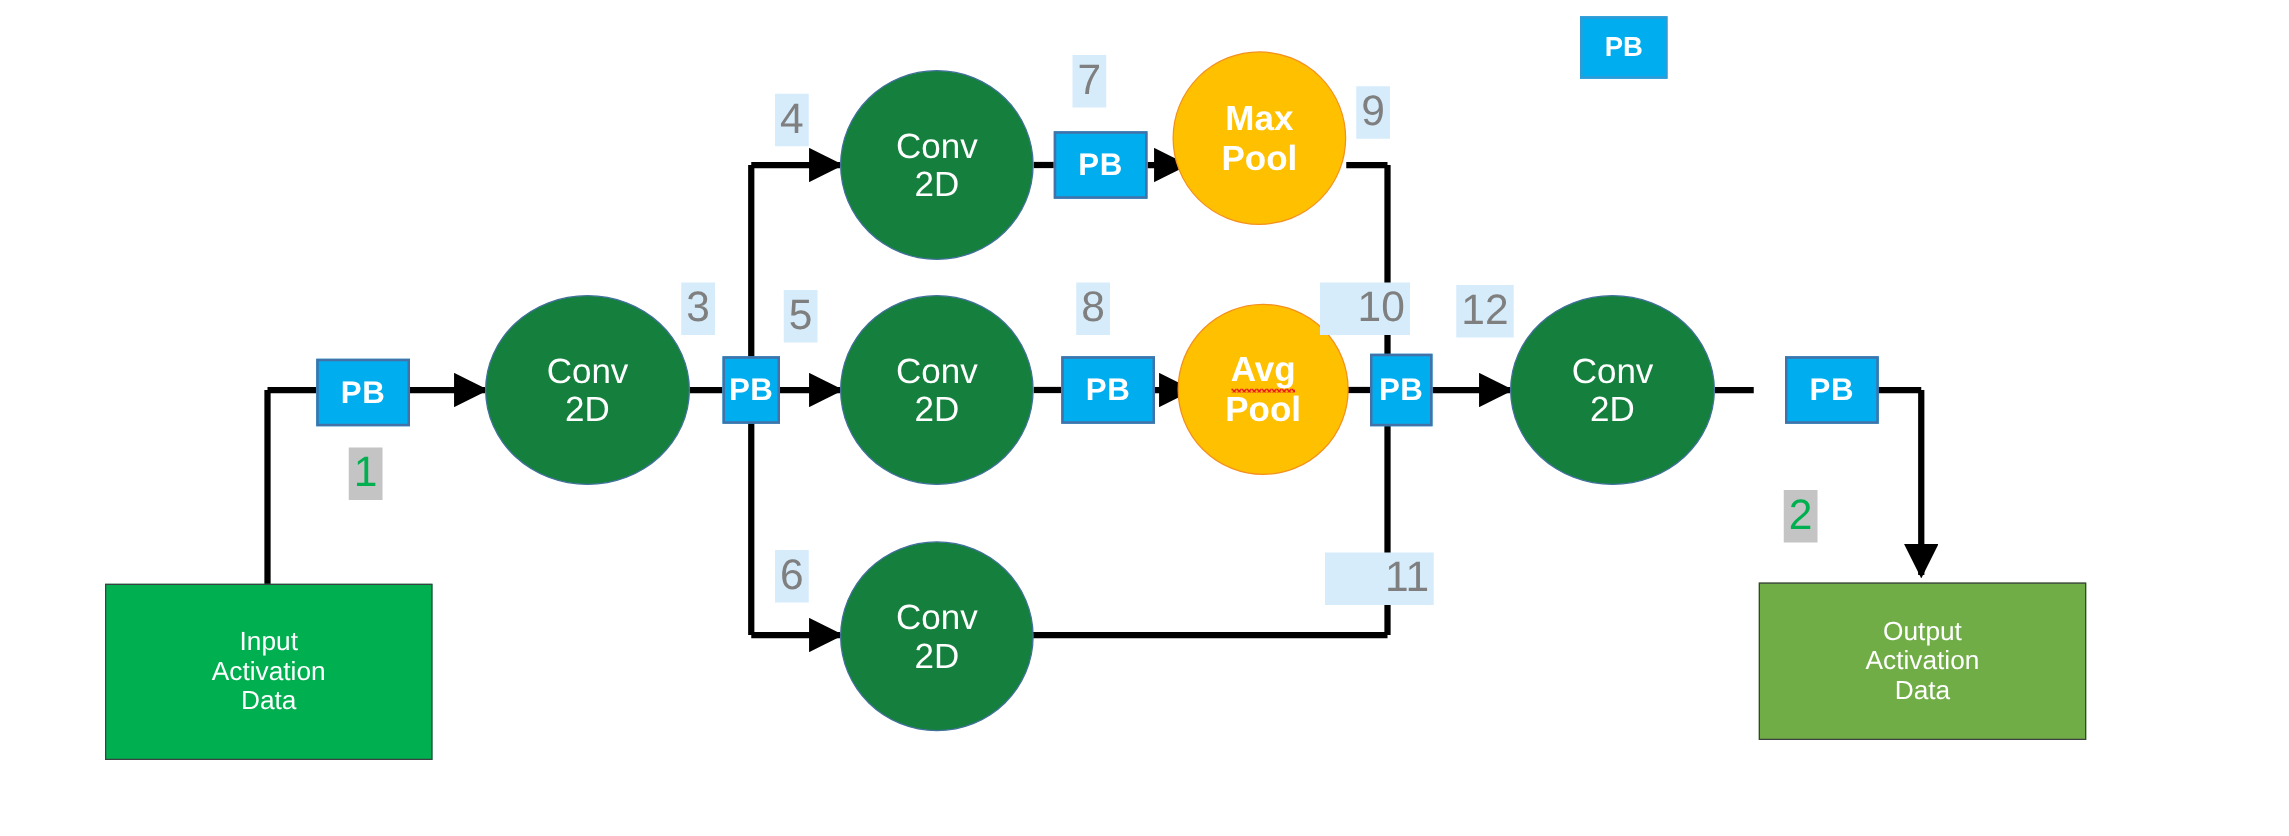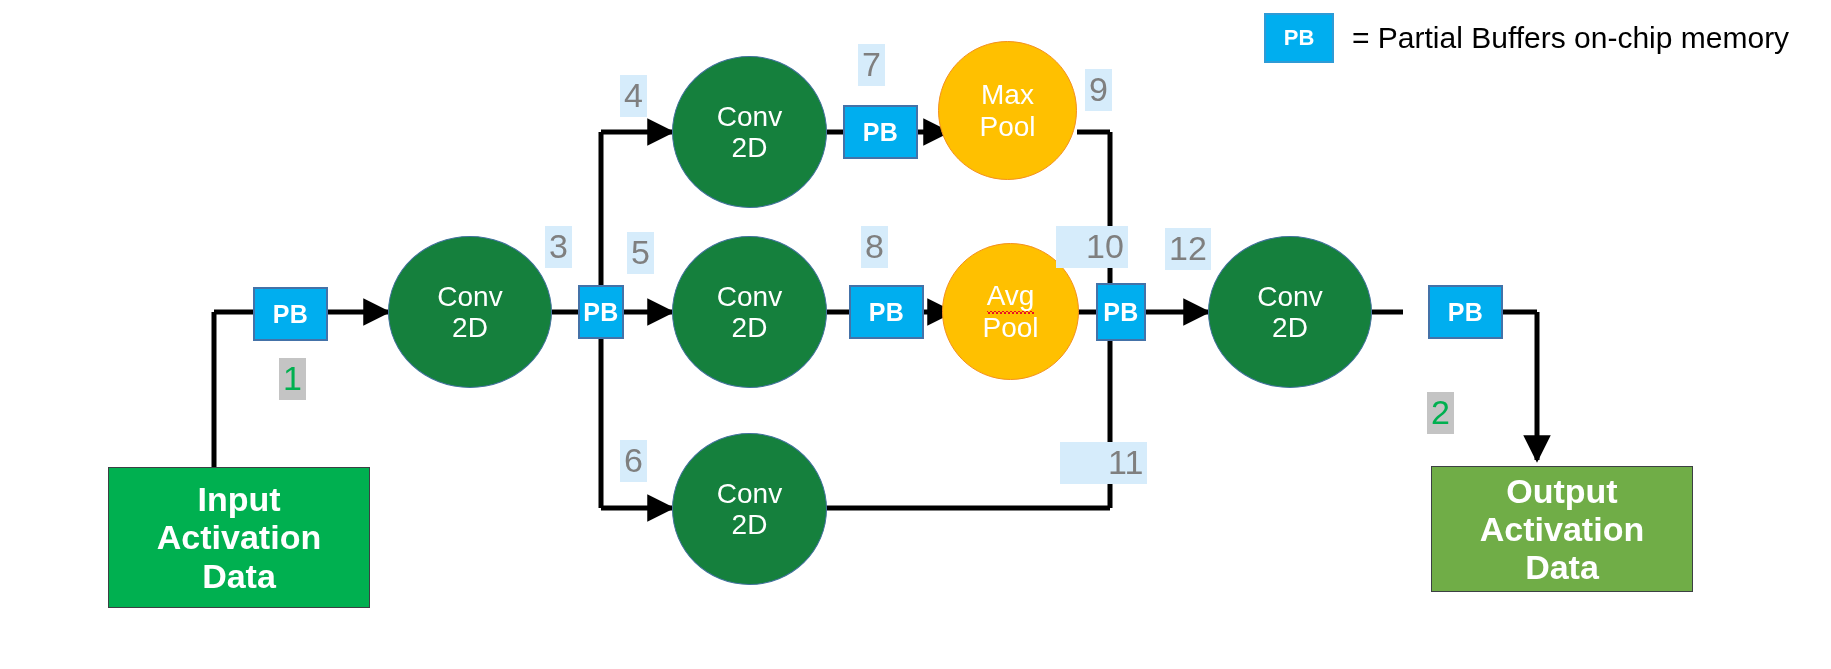"= Partial Buffers on-chip memory" div.legend-text { html: <div>= Partial Buffers on-chip memory</div> -> none }
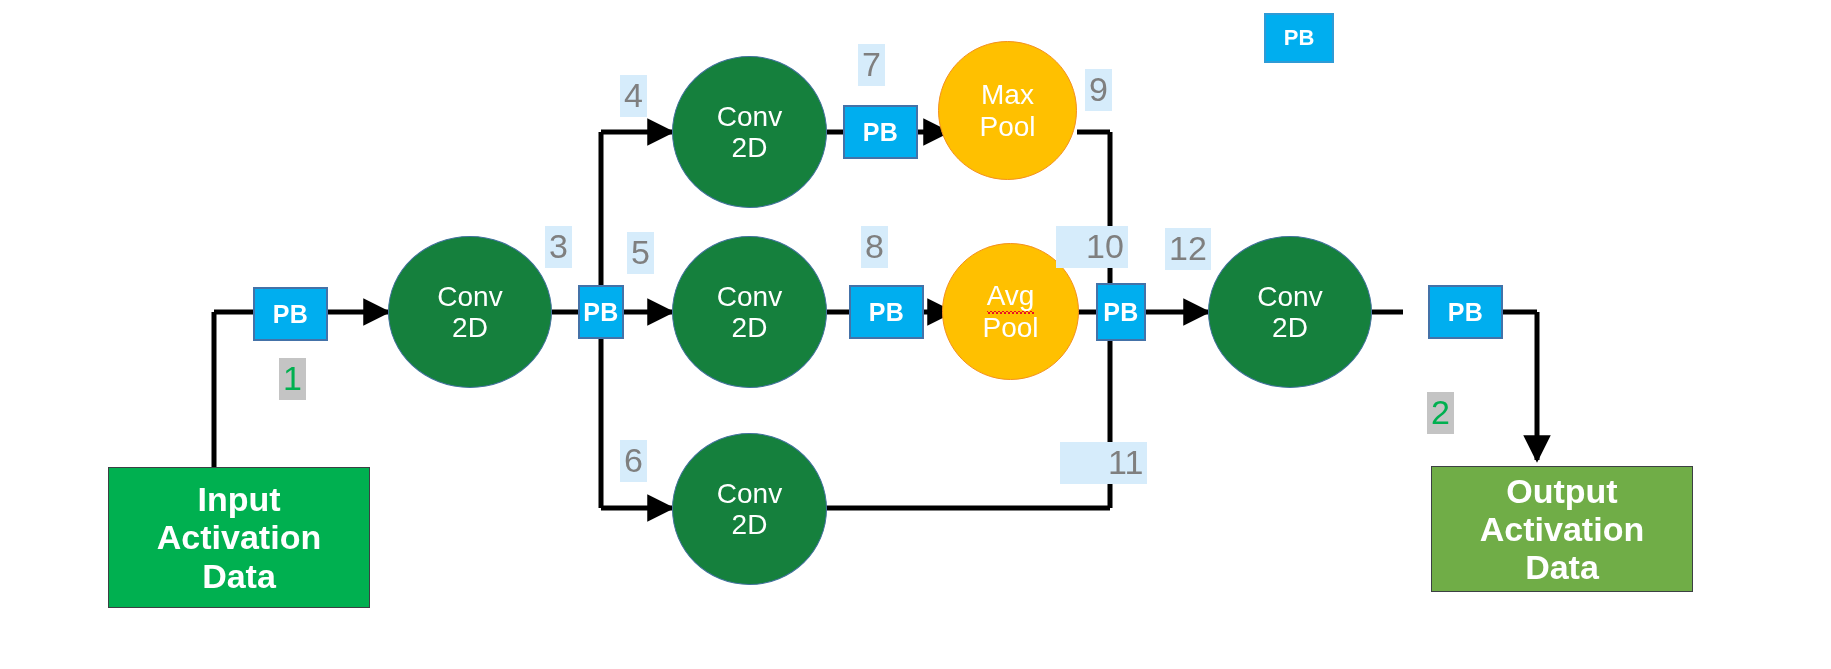"Max" .pool { font-weight: 400 -> 700 }
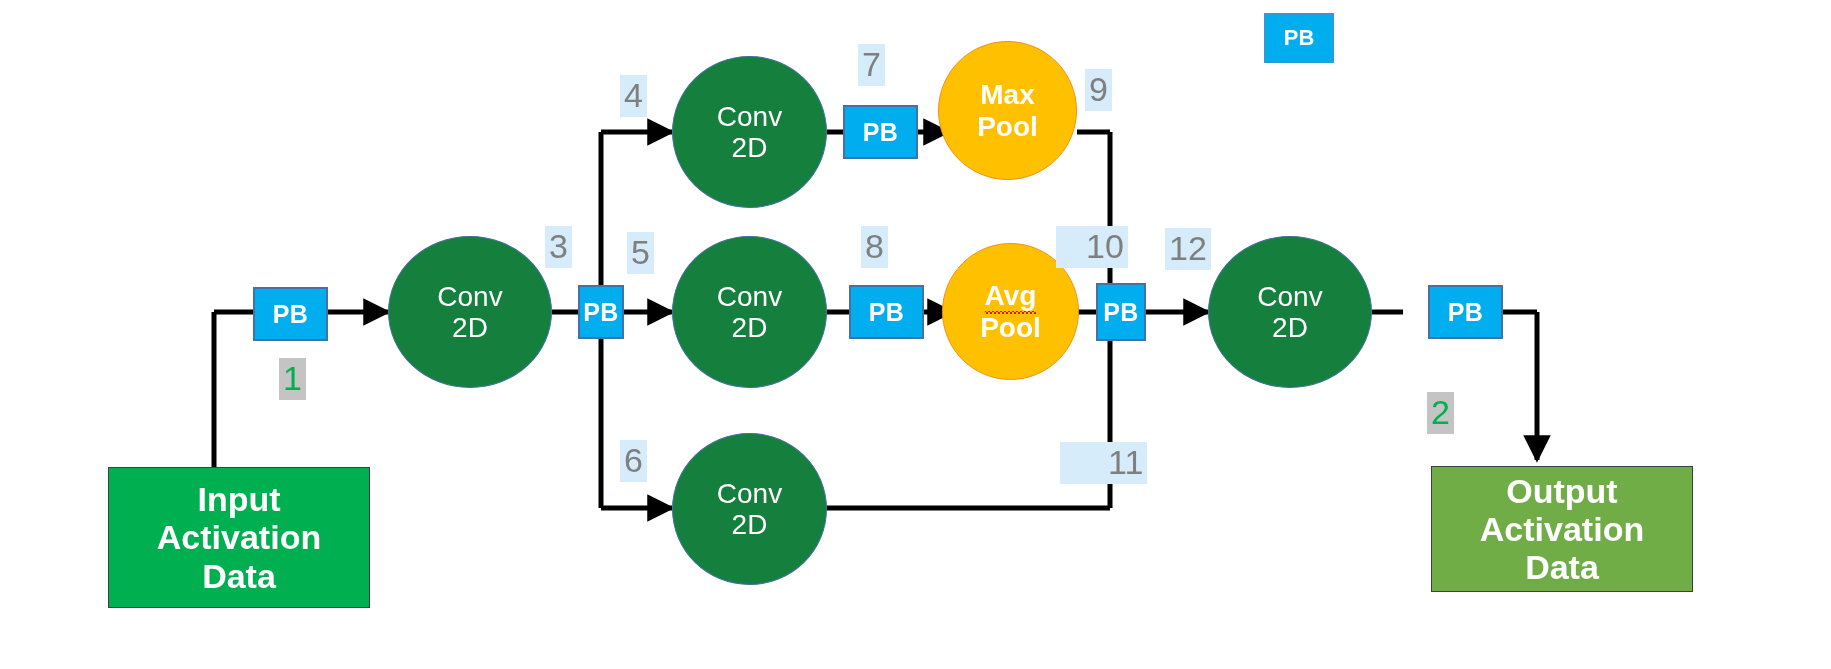"Input" .io-box { font-size: 34px -> 21px; font-weight: 700 -> 400; margin-left: 24px -> none }
